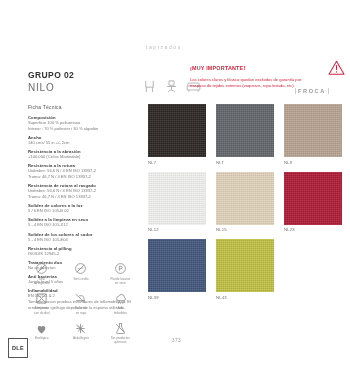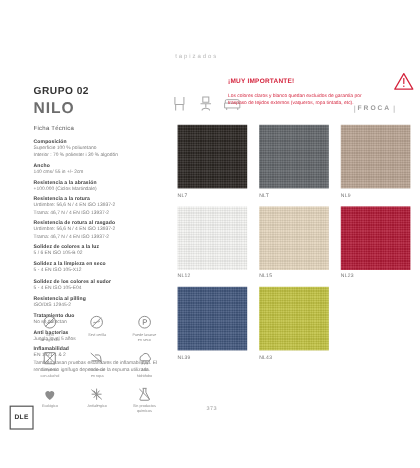"NILO" .nilo { font-size: 13px -> 10px; font-weight: 700 -> 400 }
